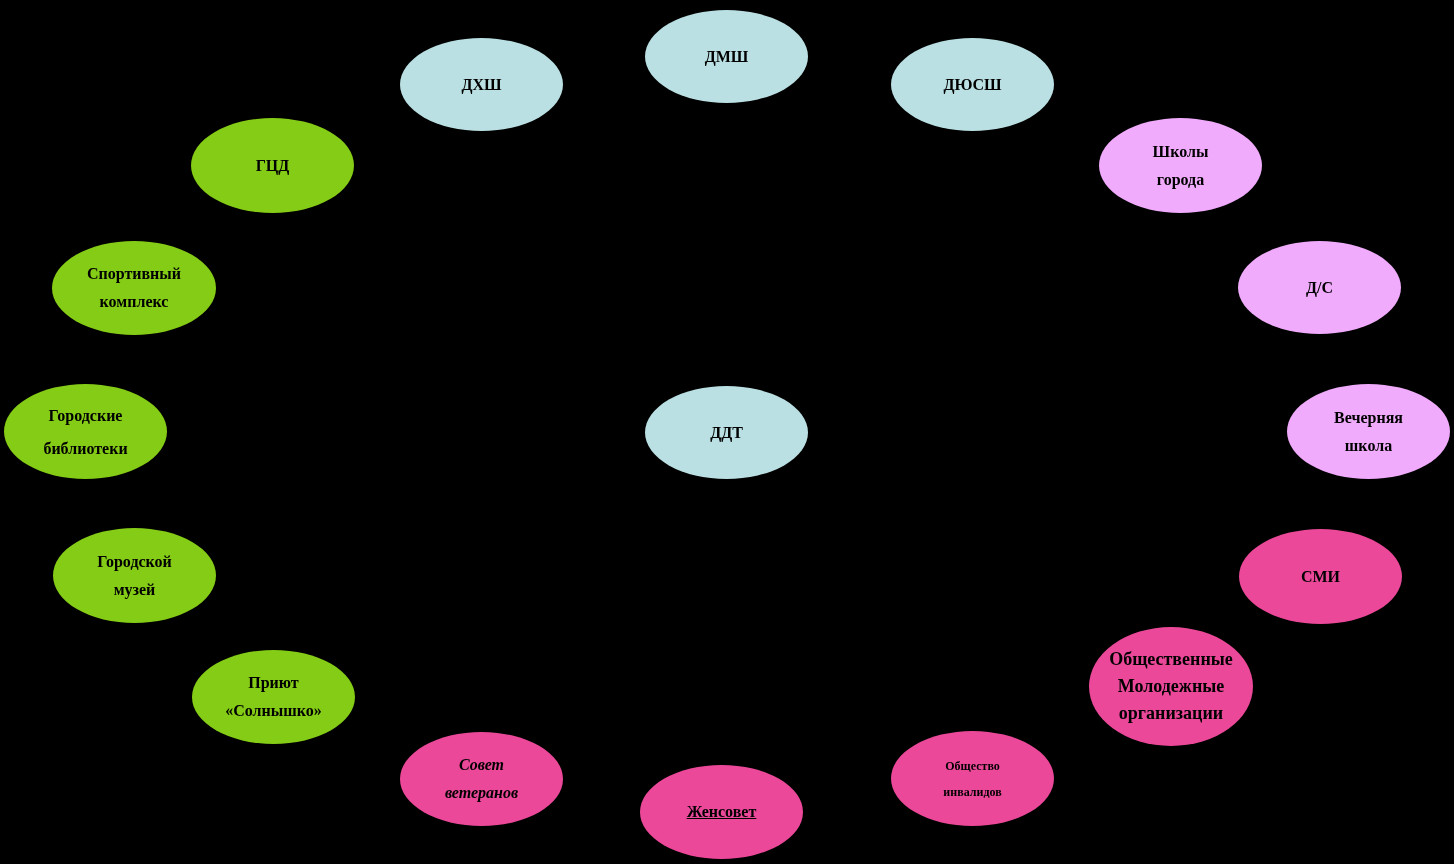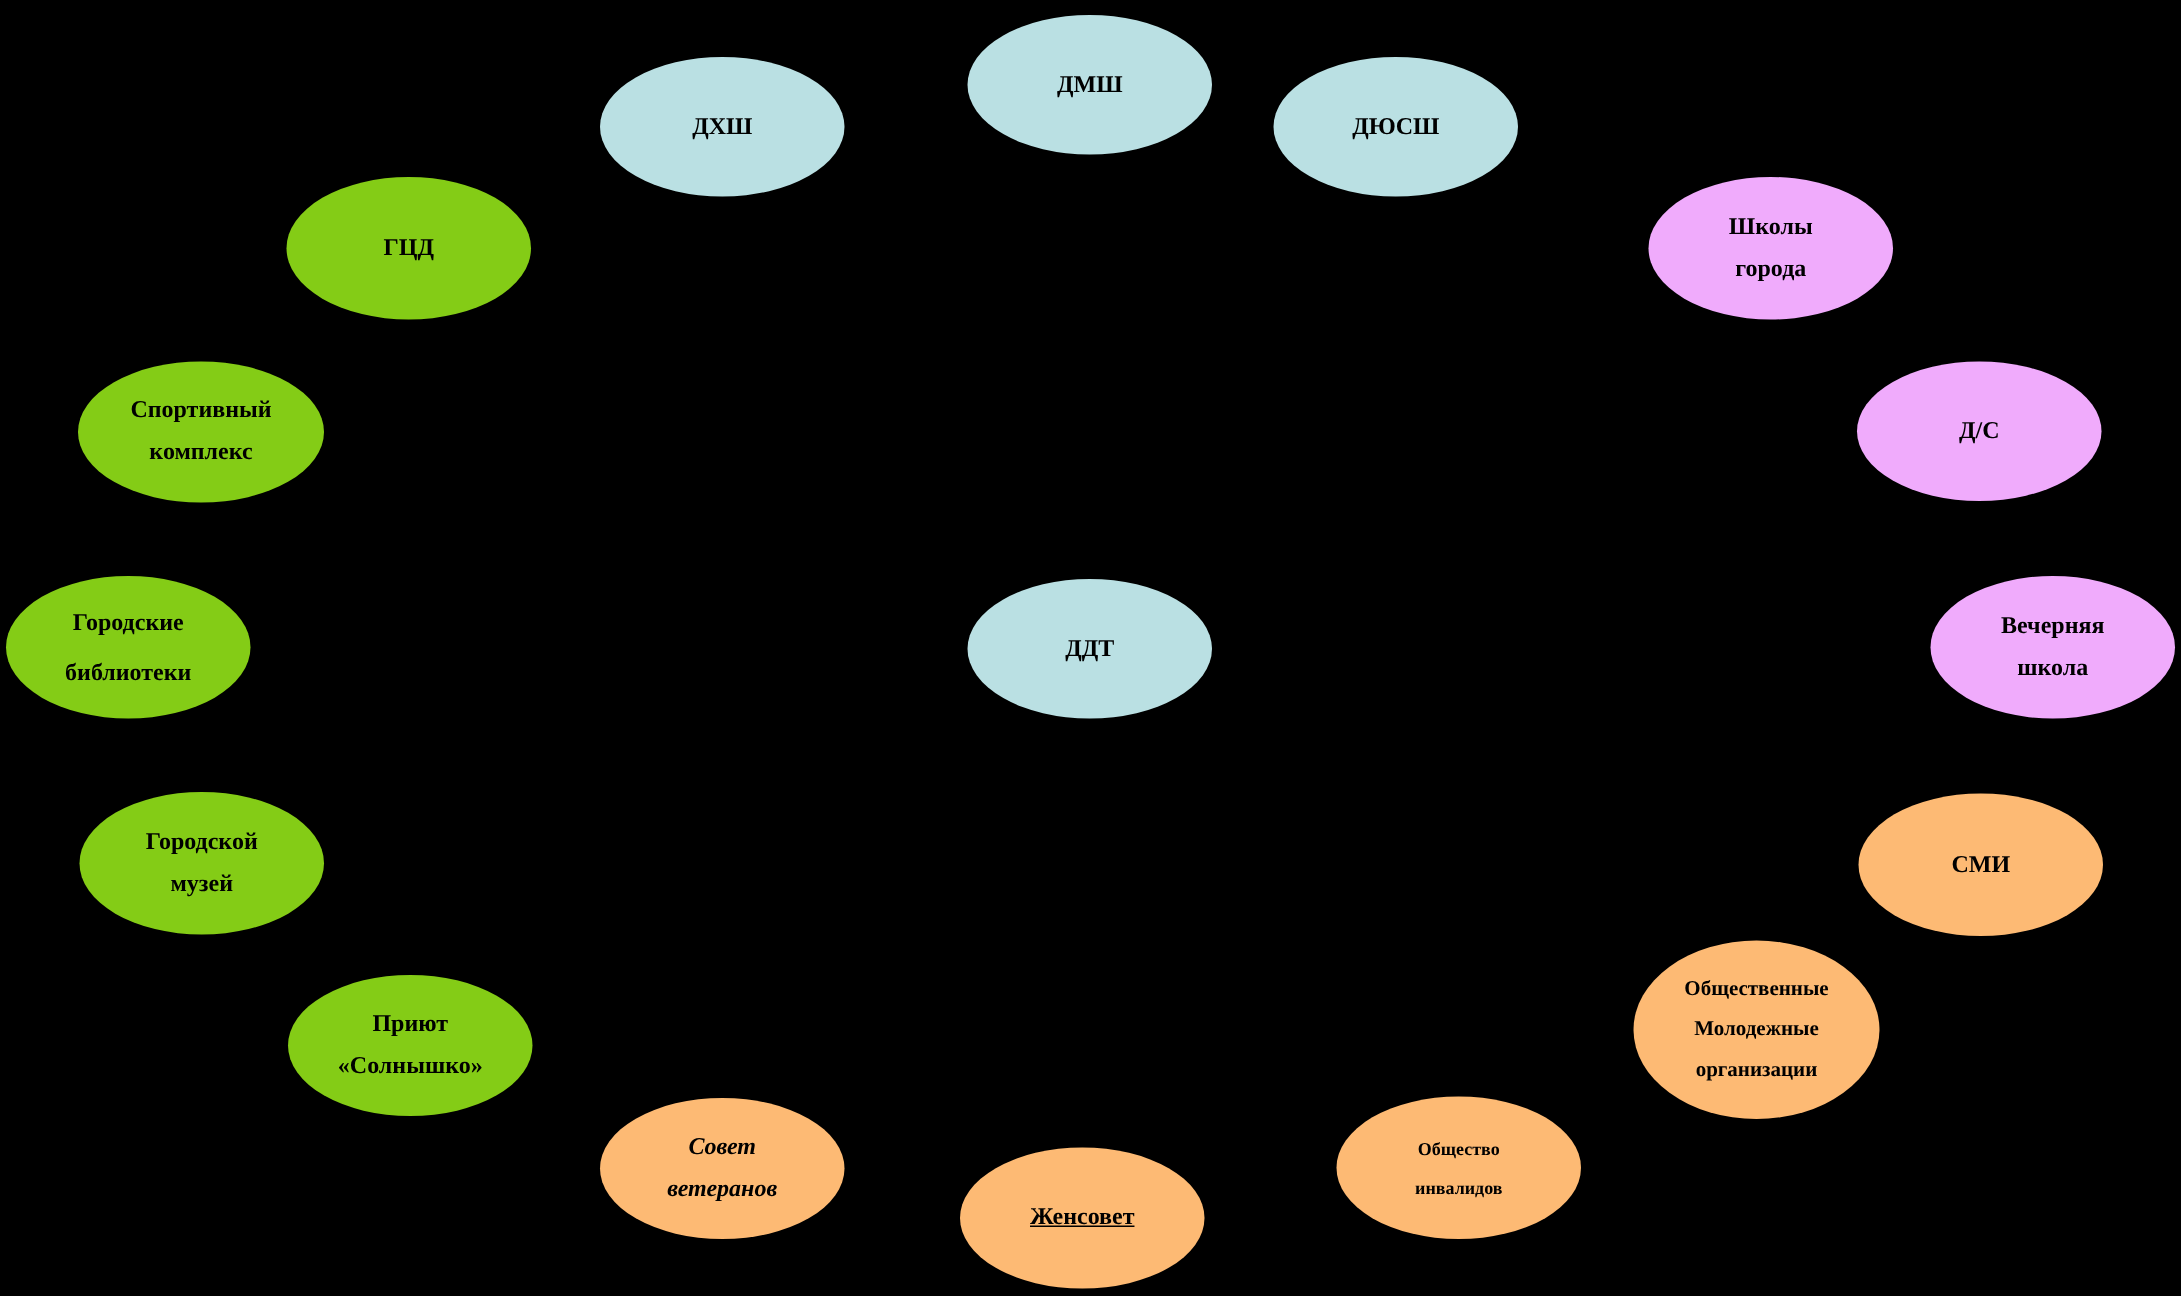"ДЮСШ" div.node { left: 849px -> 891px }
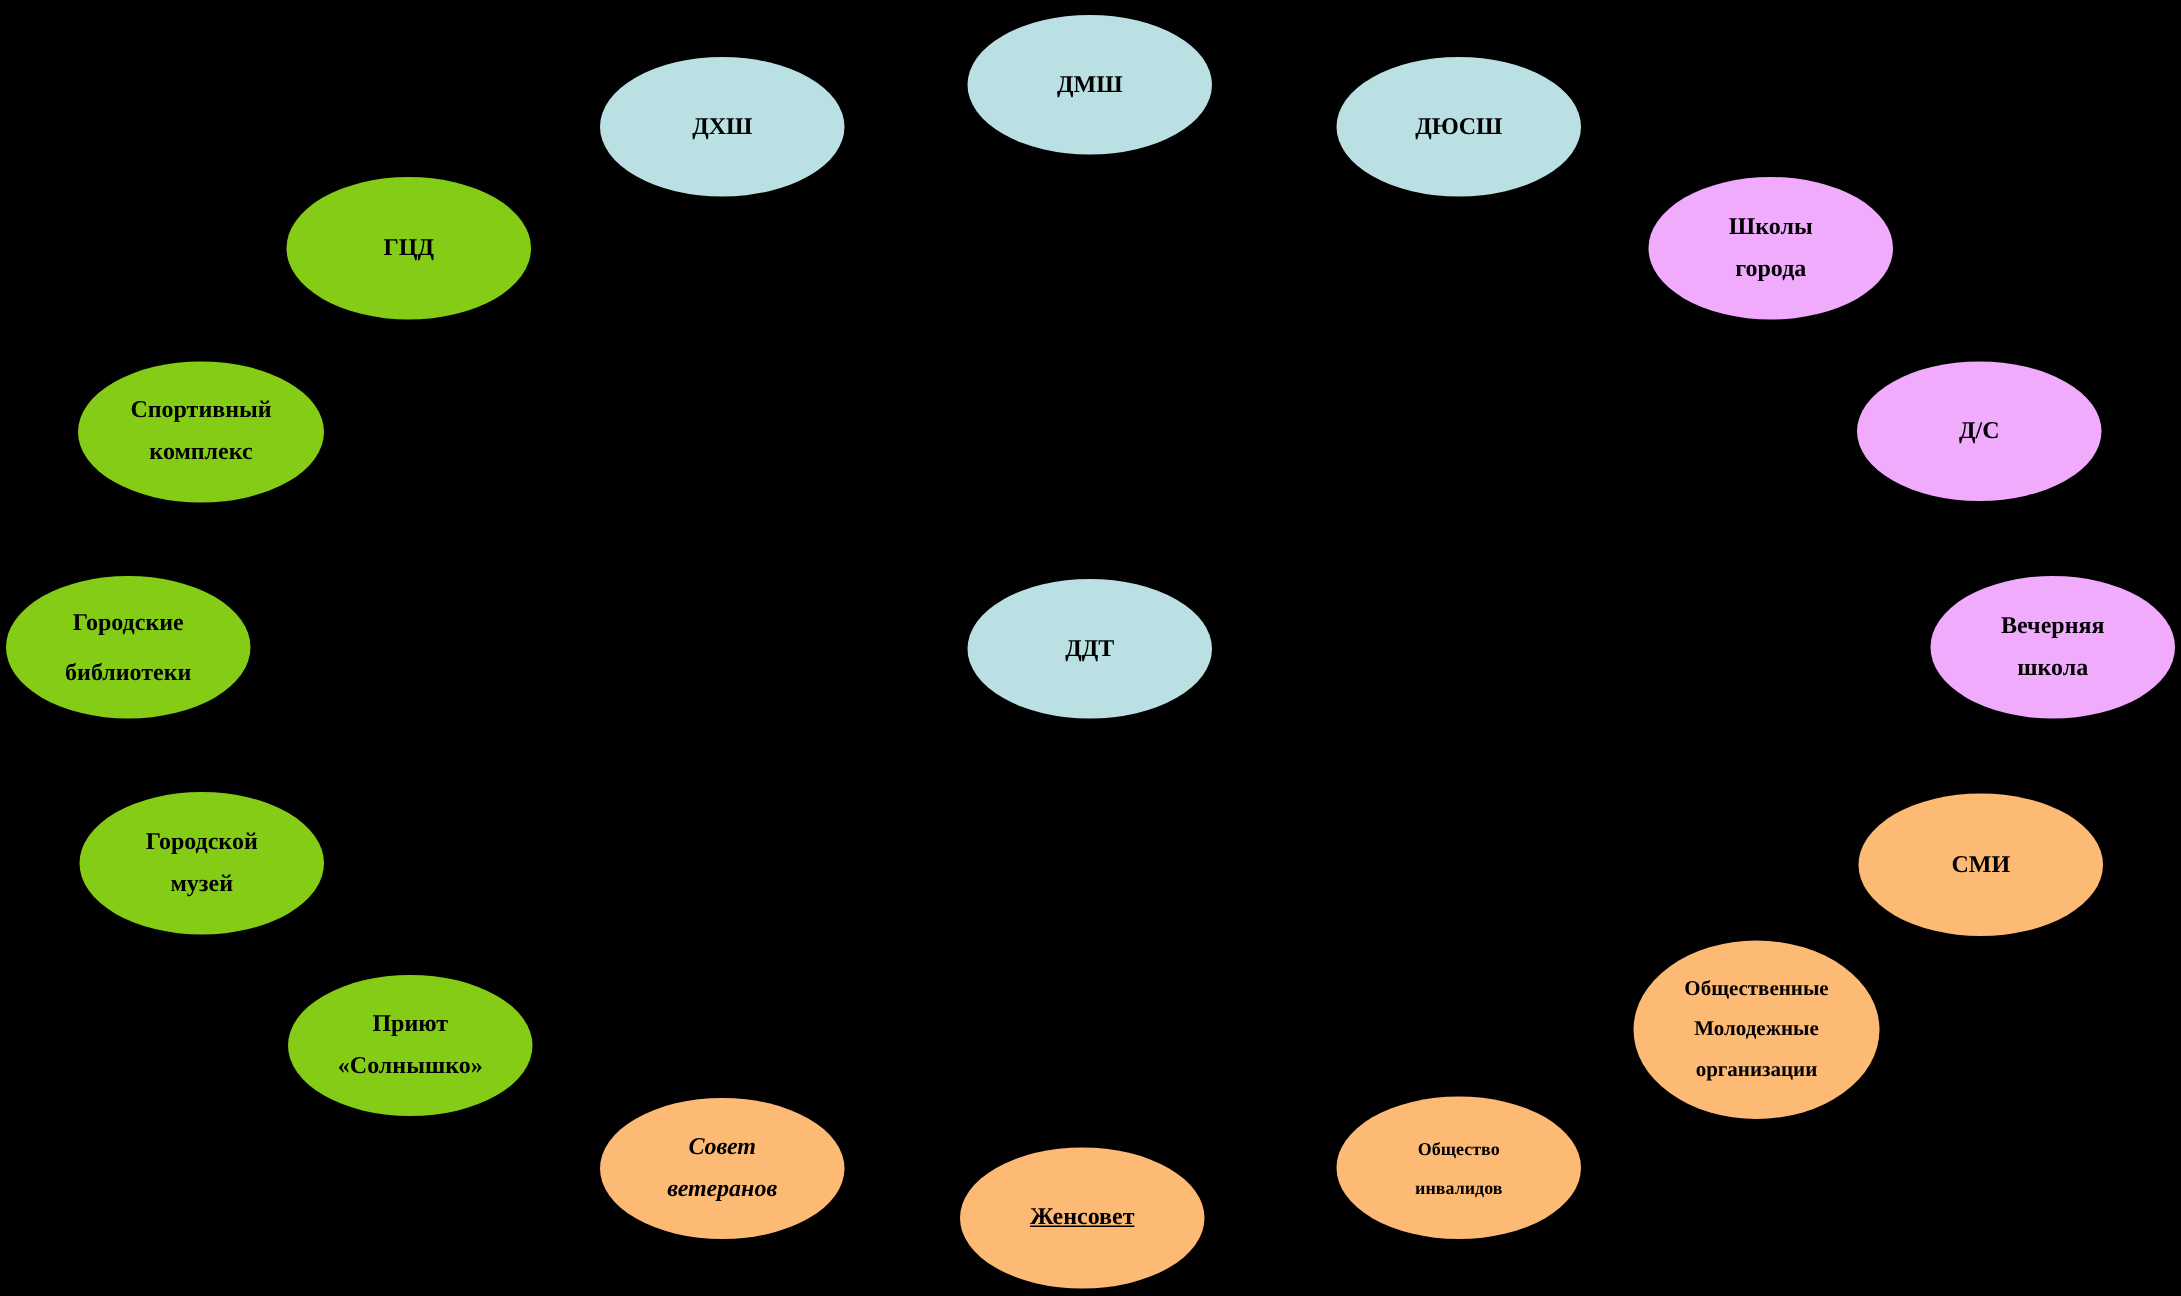"СМИ" .c-purp { background: #fdba74 -> #ec4899 }
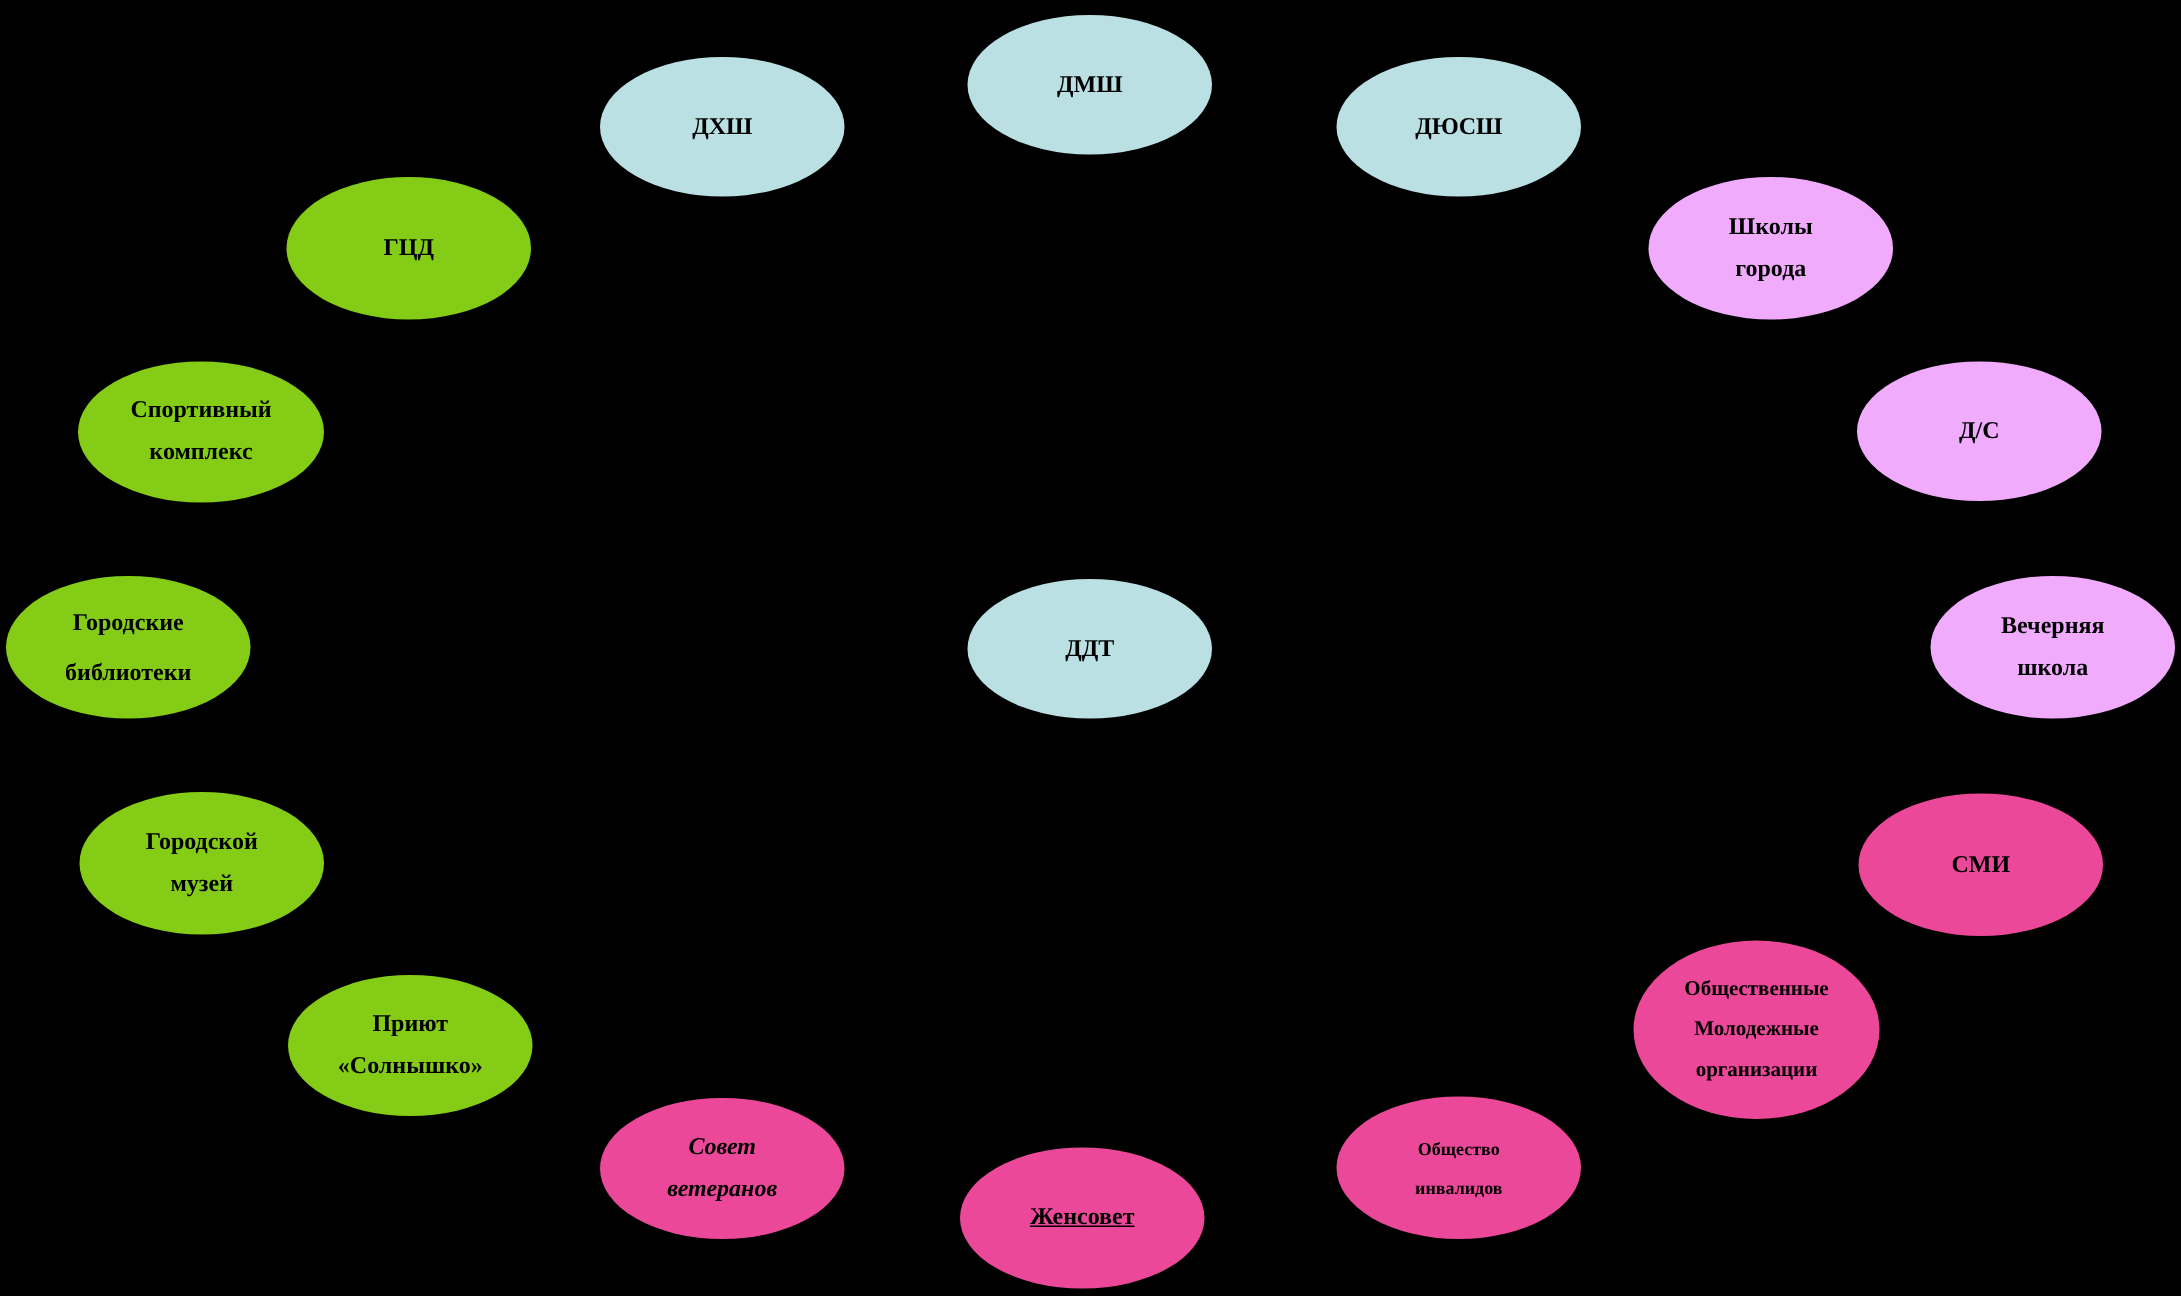"Общественные" div.node { font-size: 14px -> 18px }
